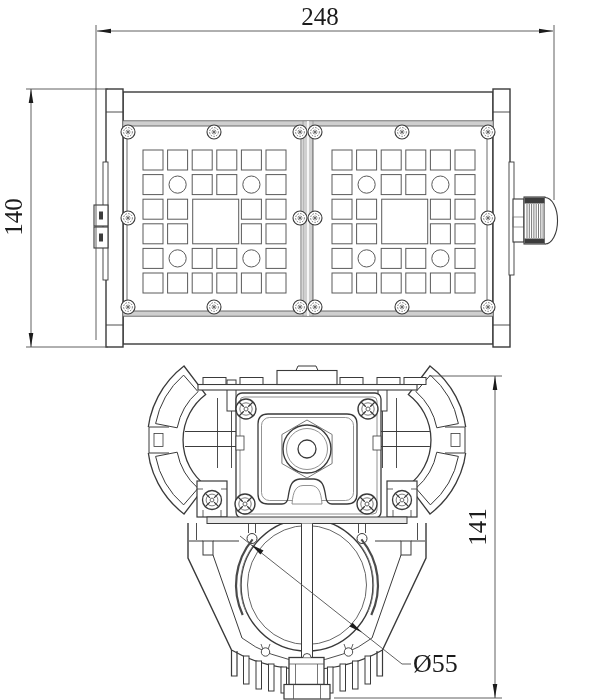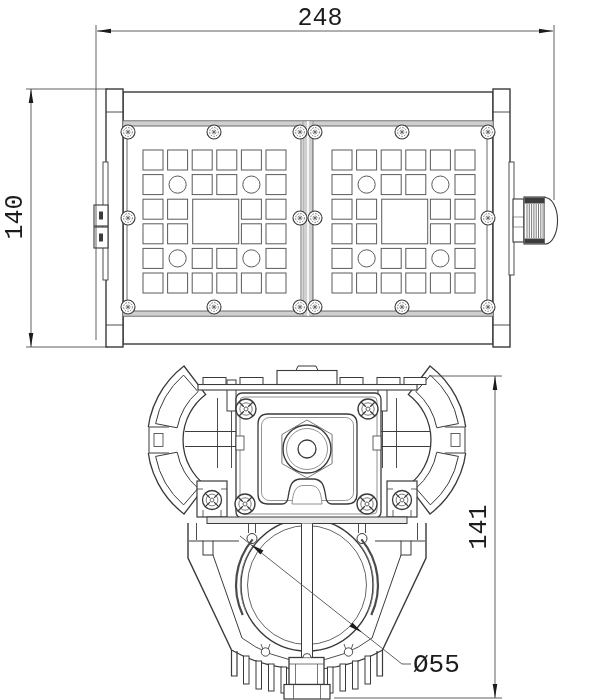"248" #stage { font-family: Liberation Mono, monospace -> Liberation Serif, serif }
